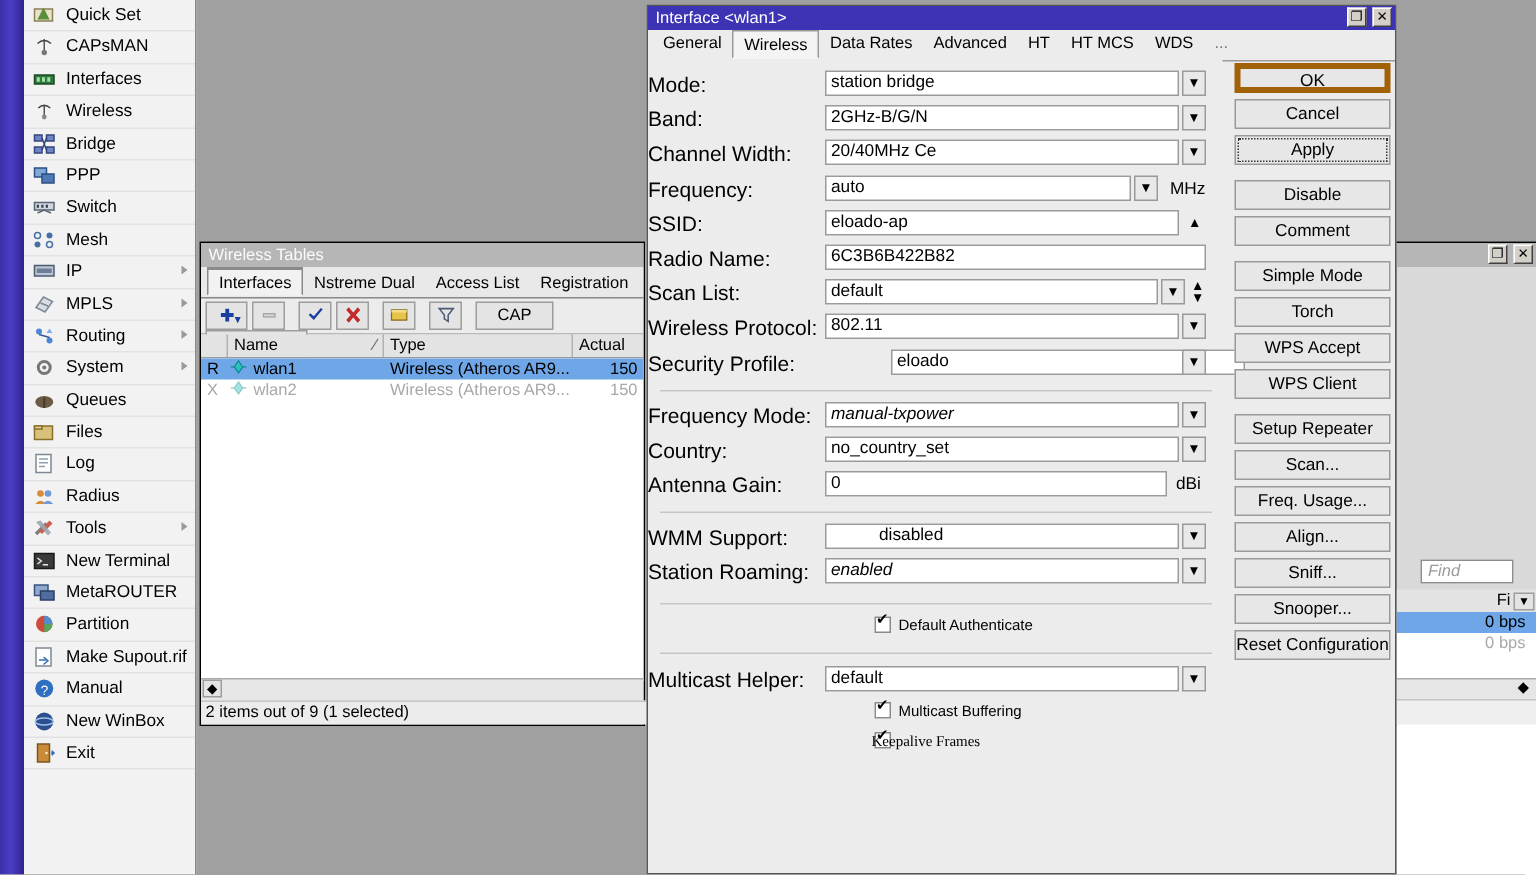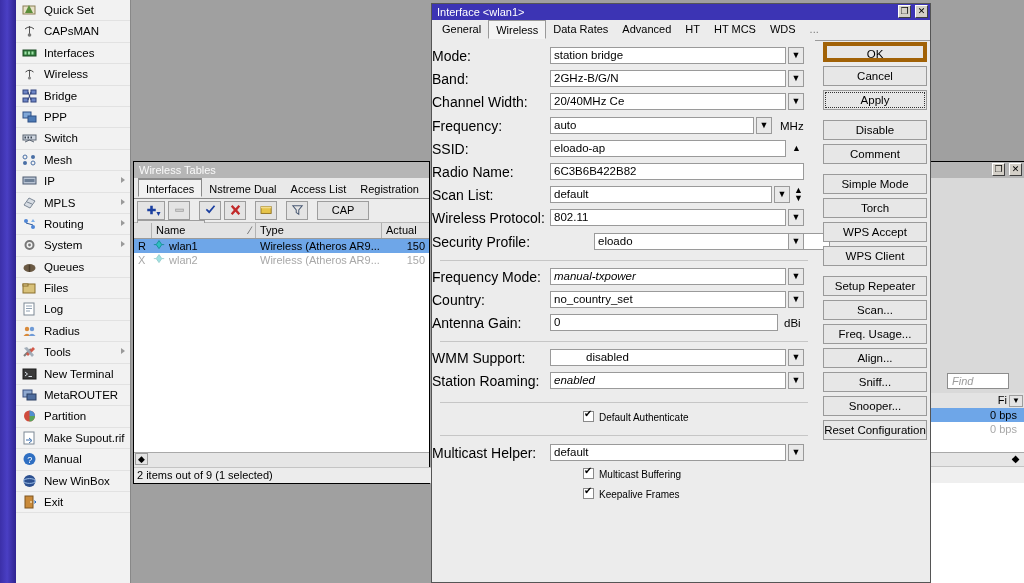"Keepalive Frames" div.chklbl { font-family: none -> Liberation Serif, serif; left: 167px -> 149px }
